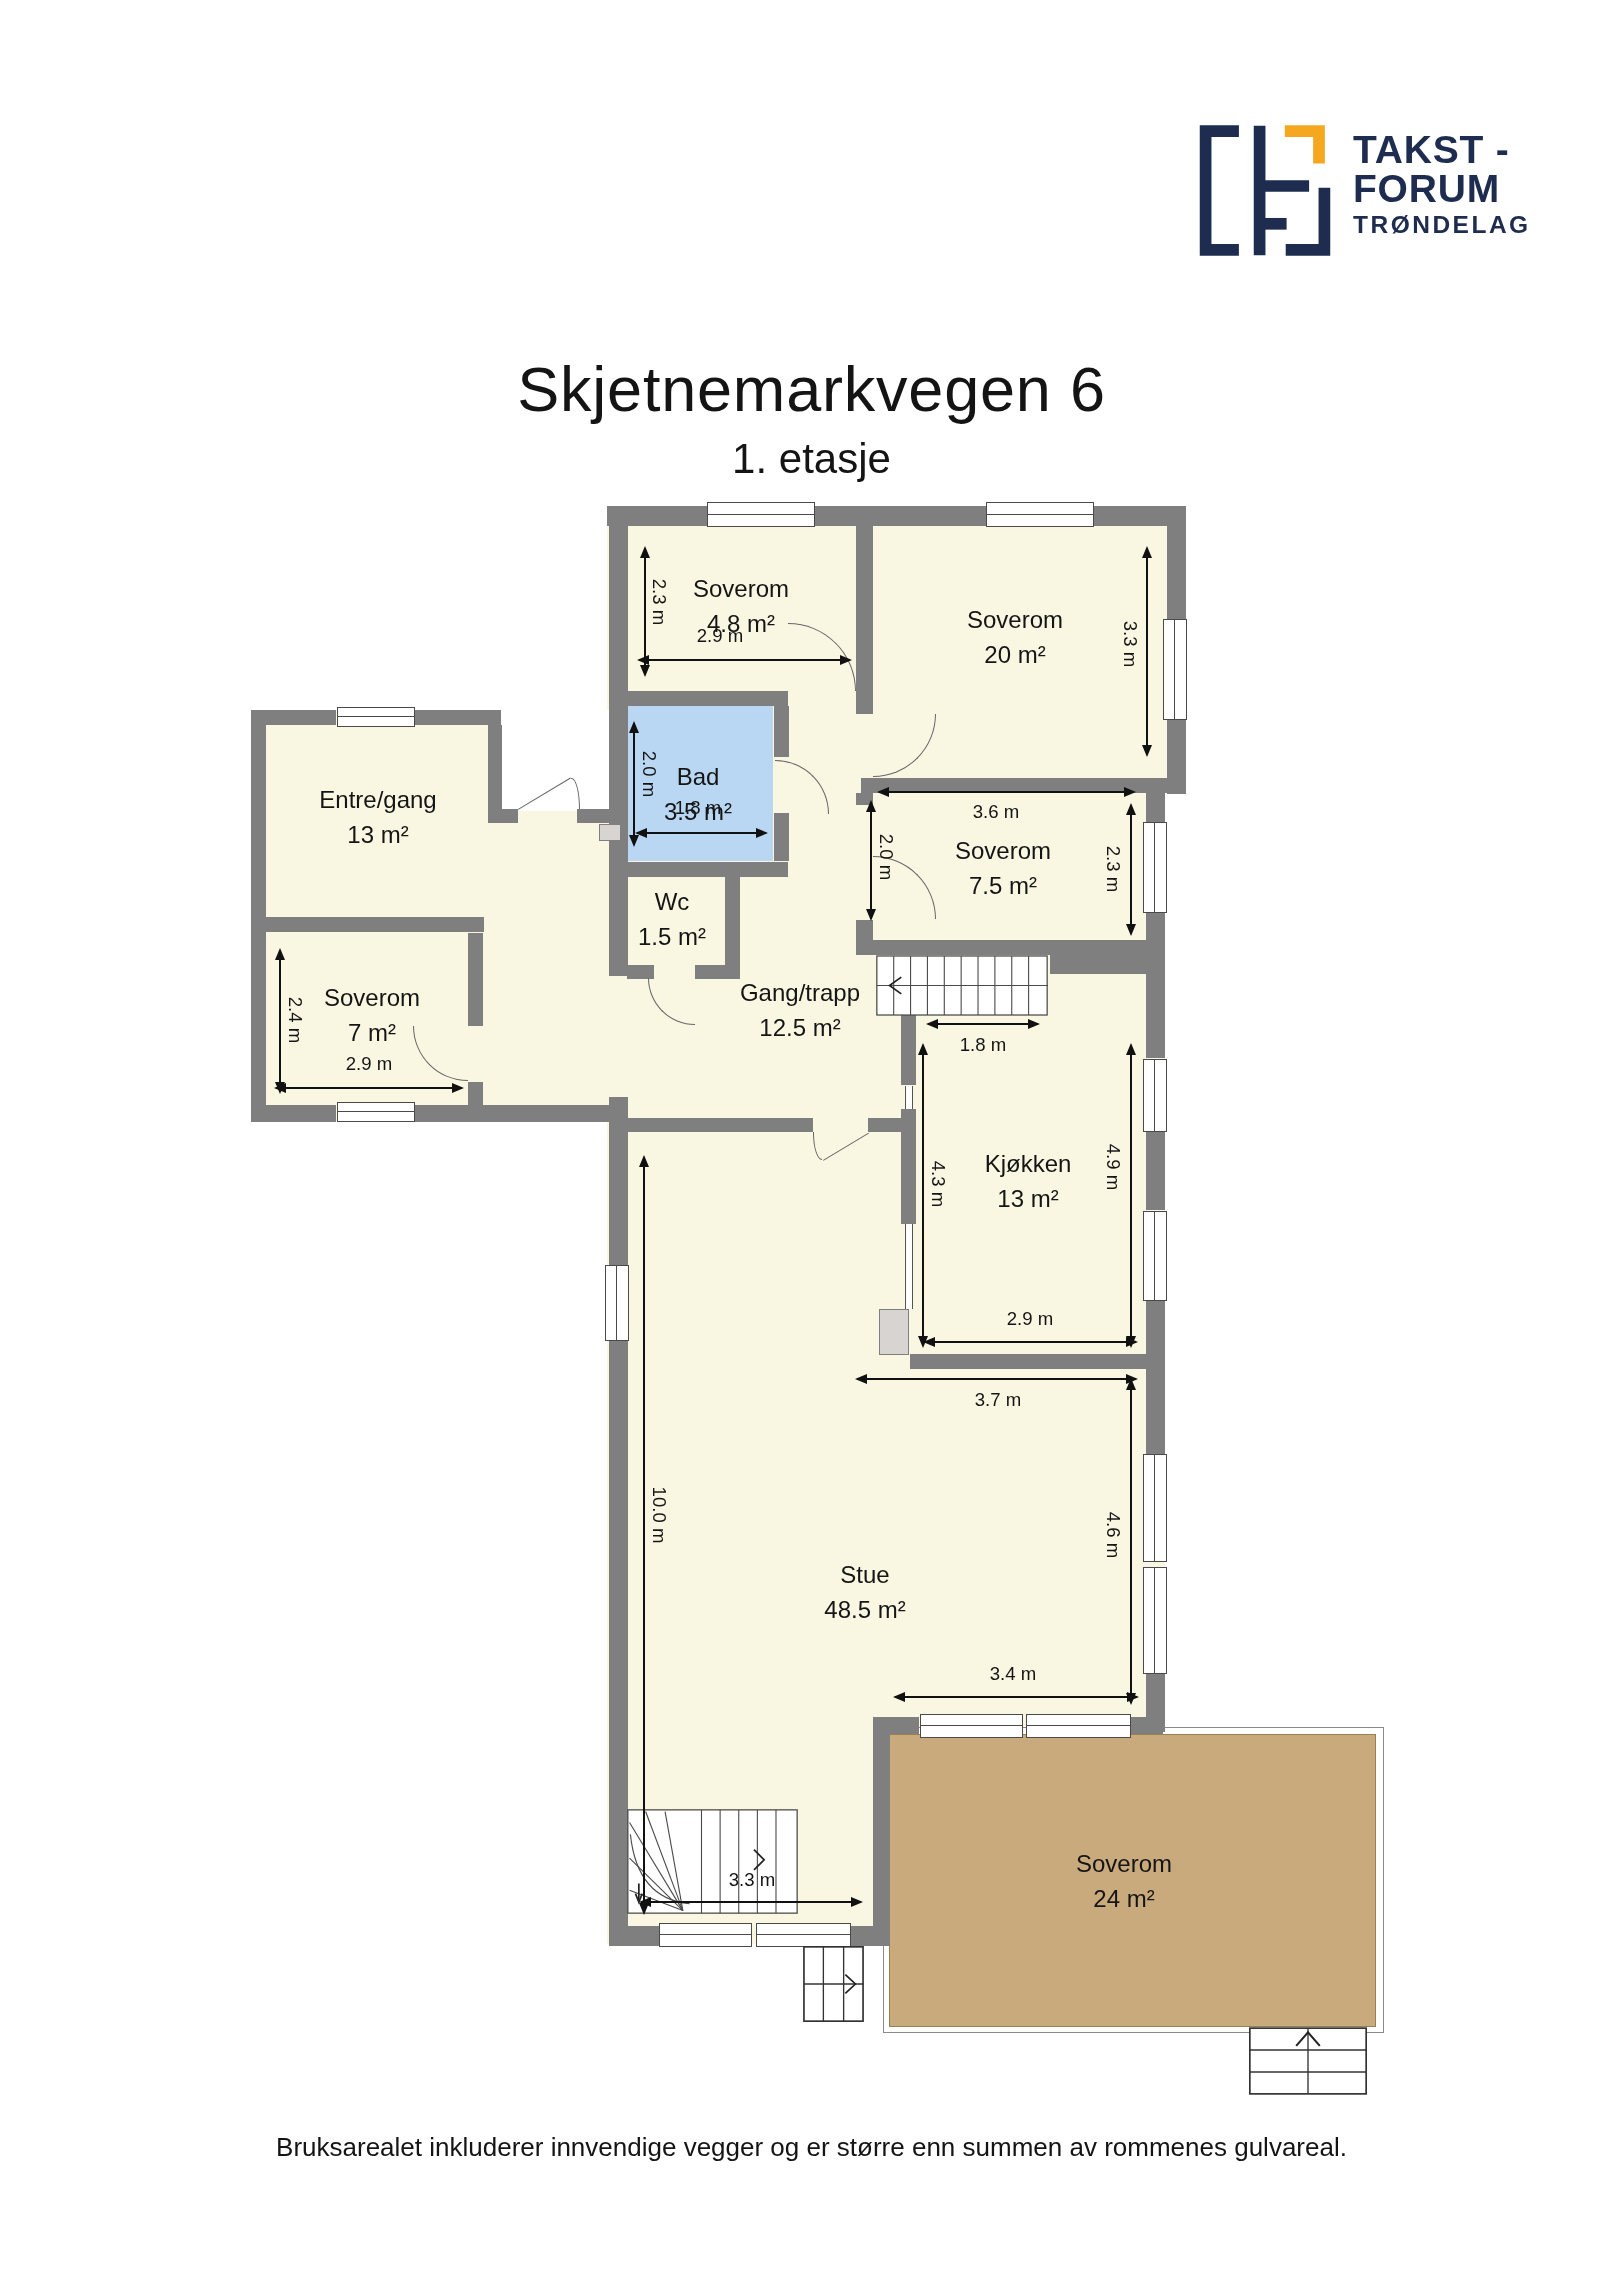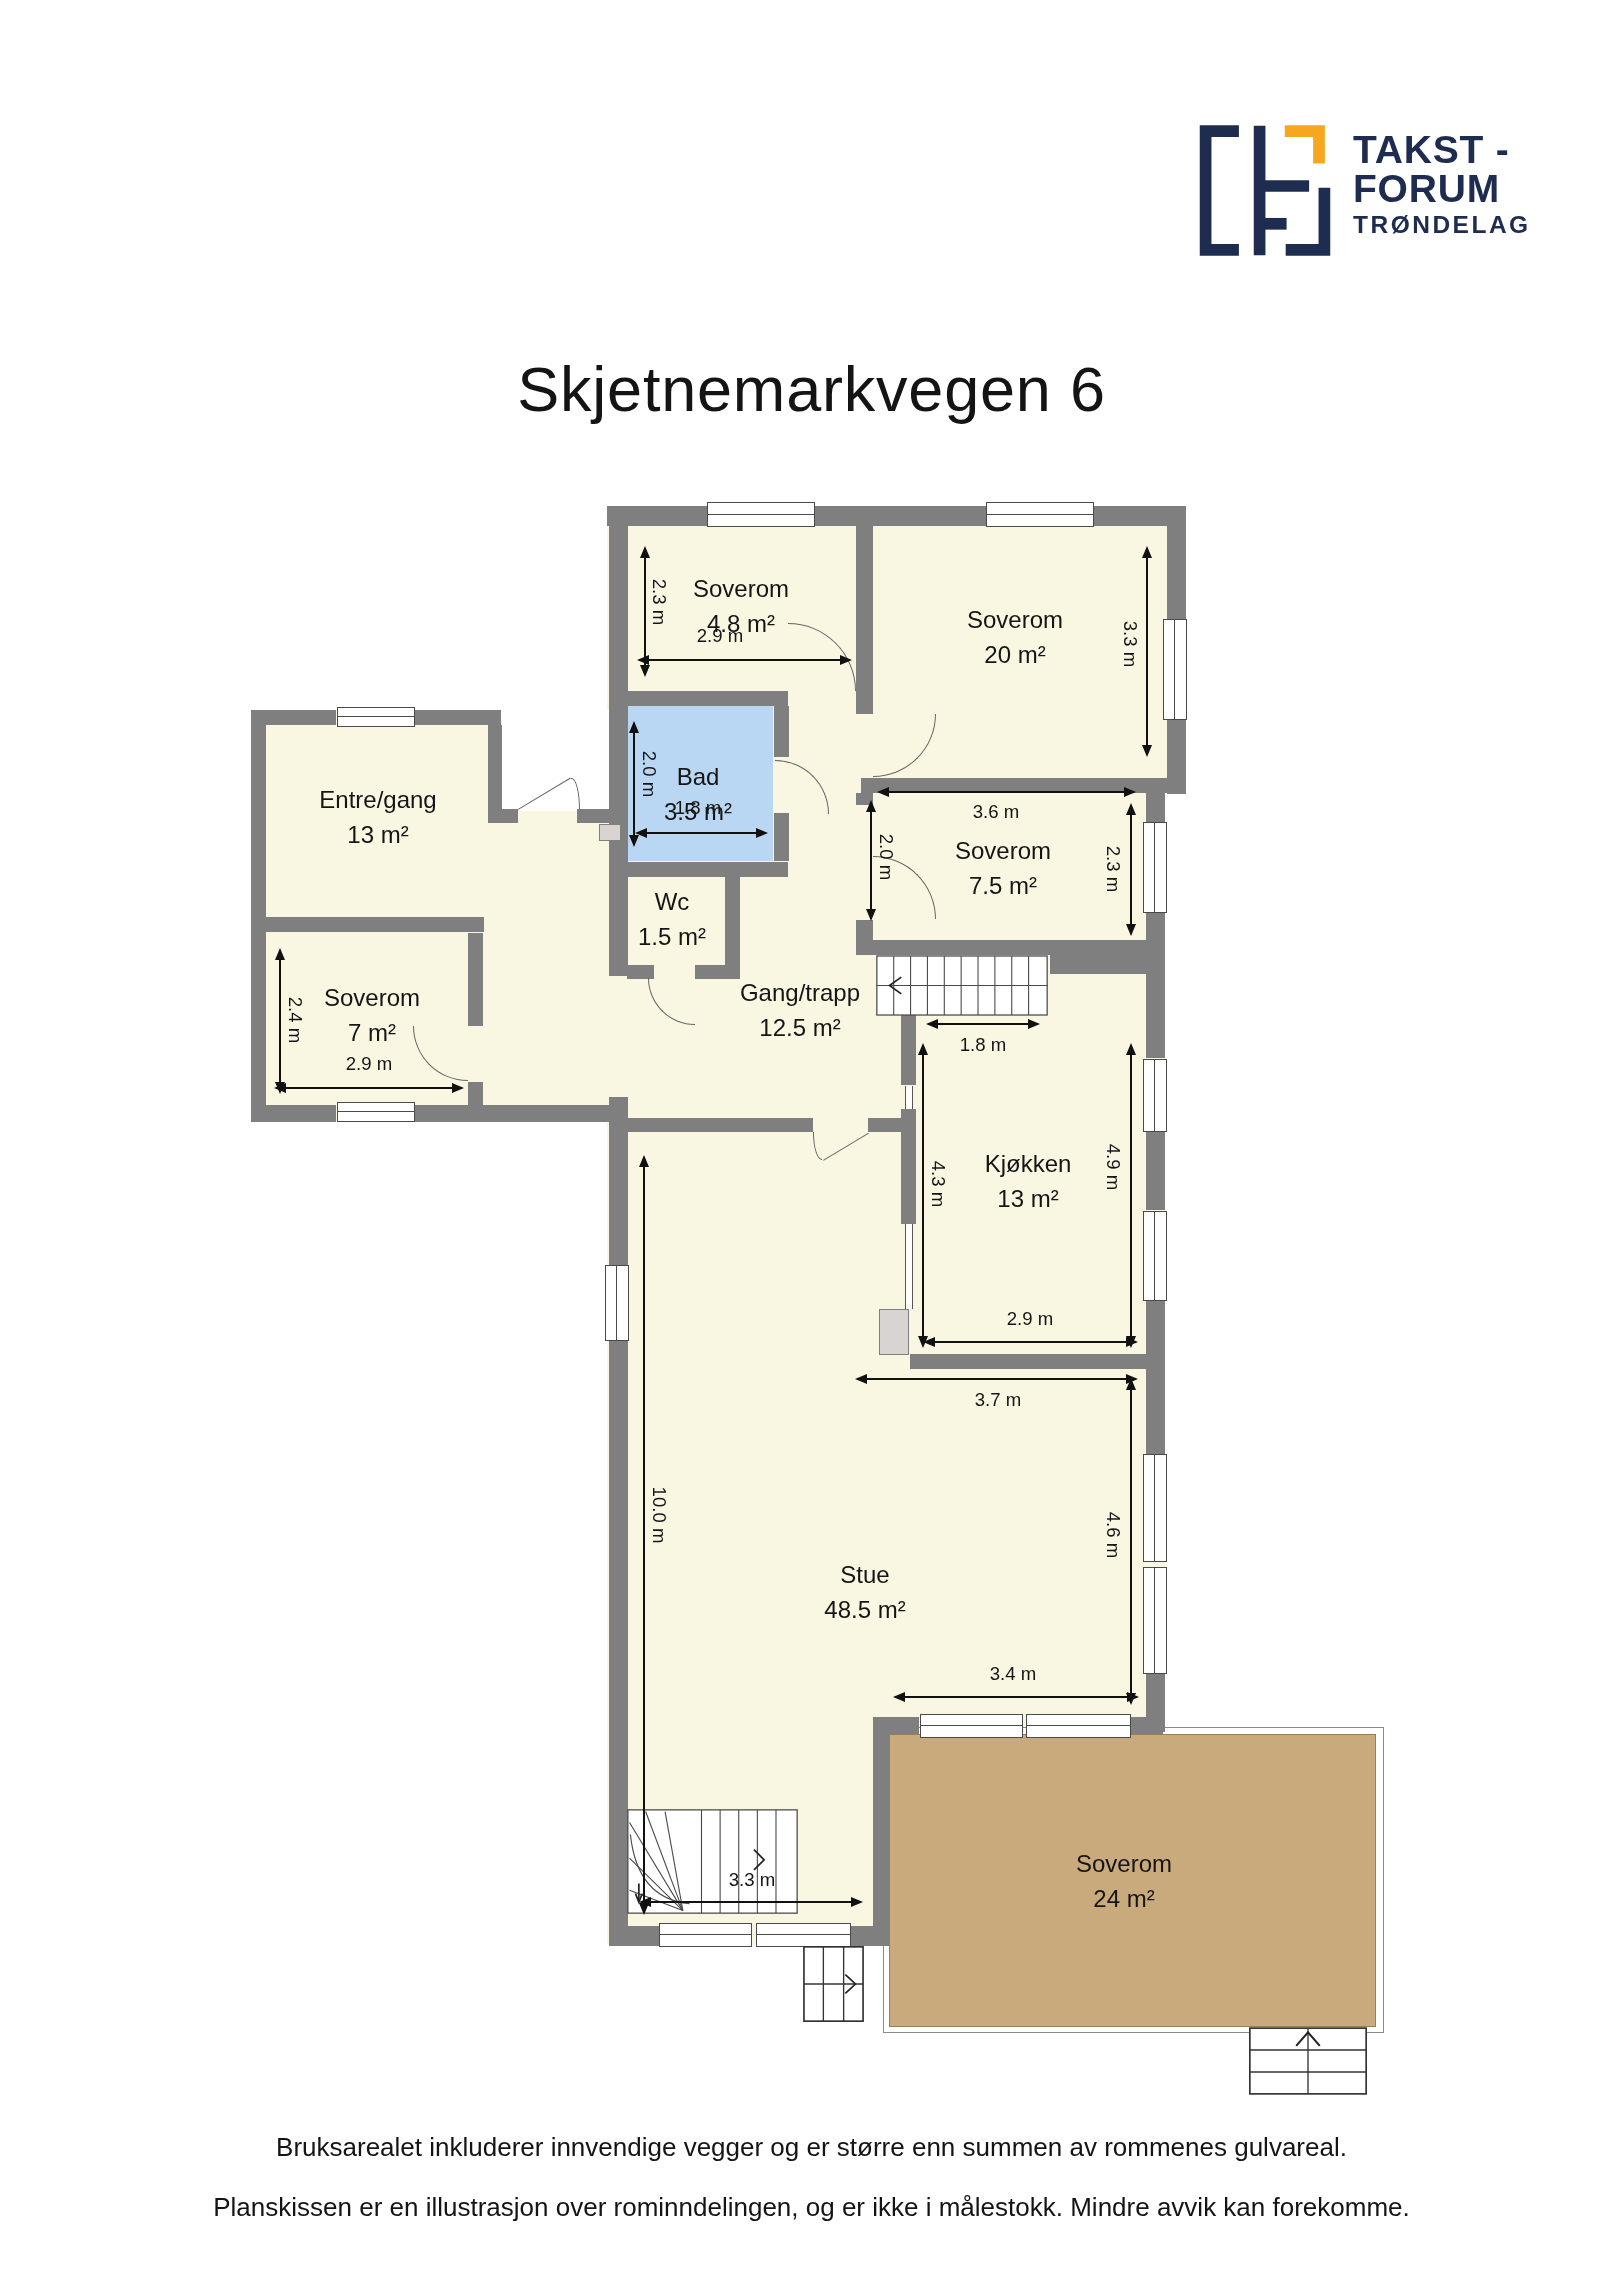"1. etasje" div.subtitle { html: none -> <div>1. etasje</div> }
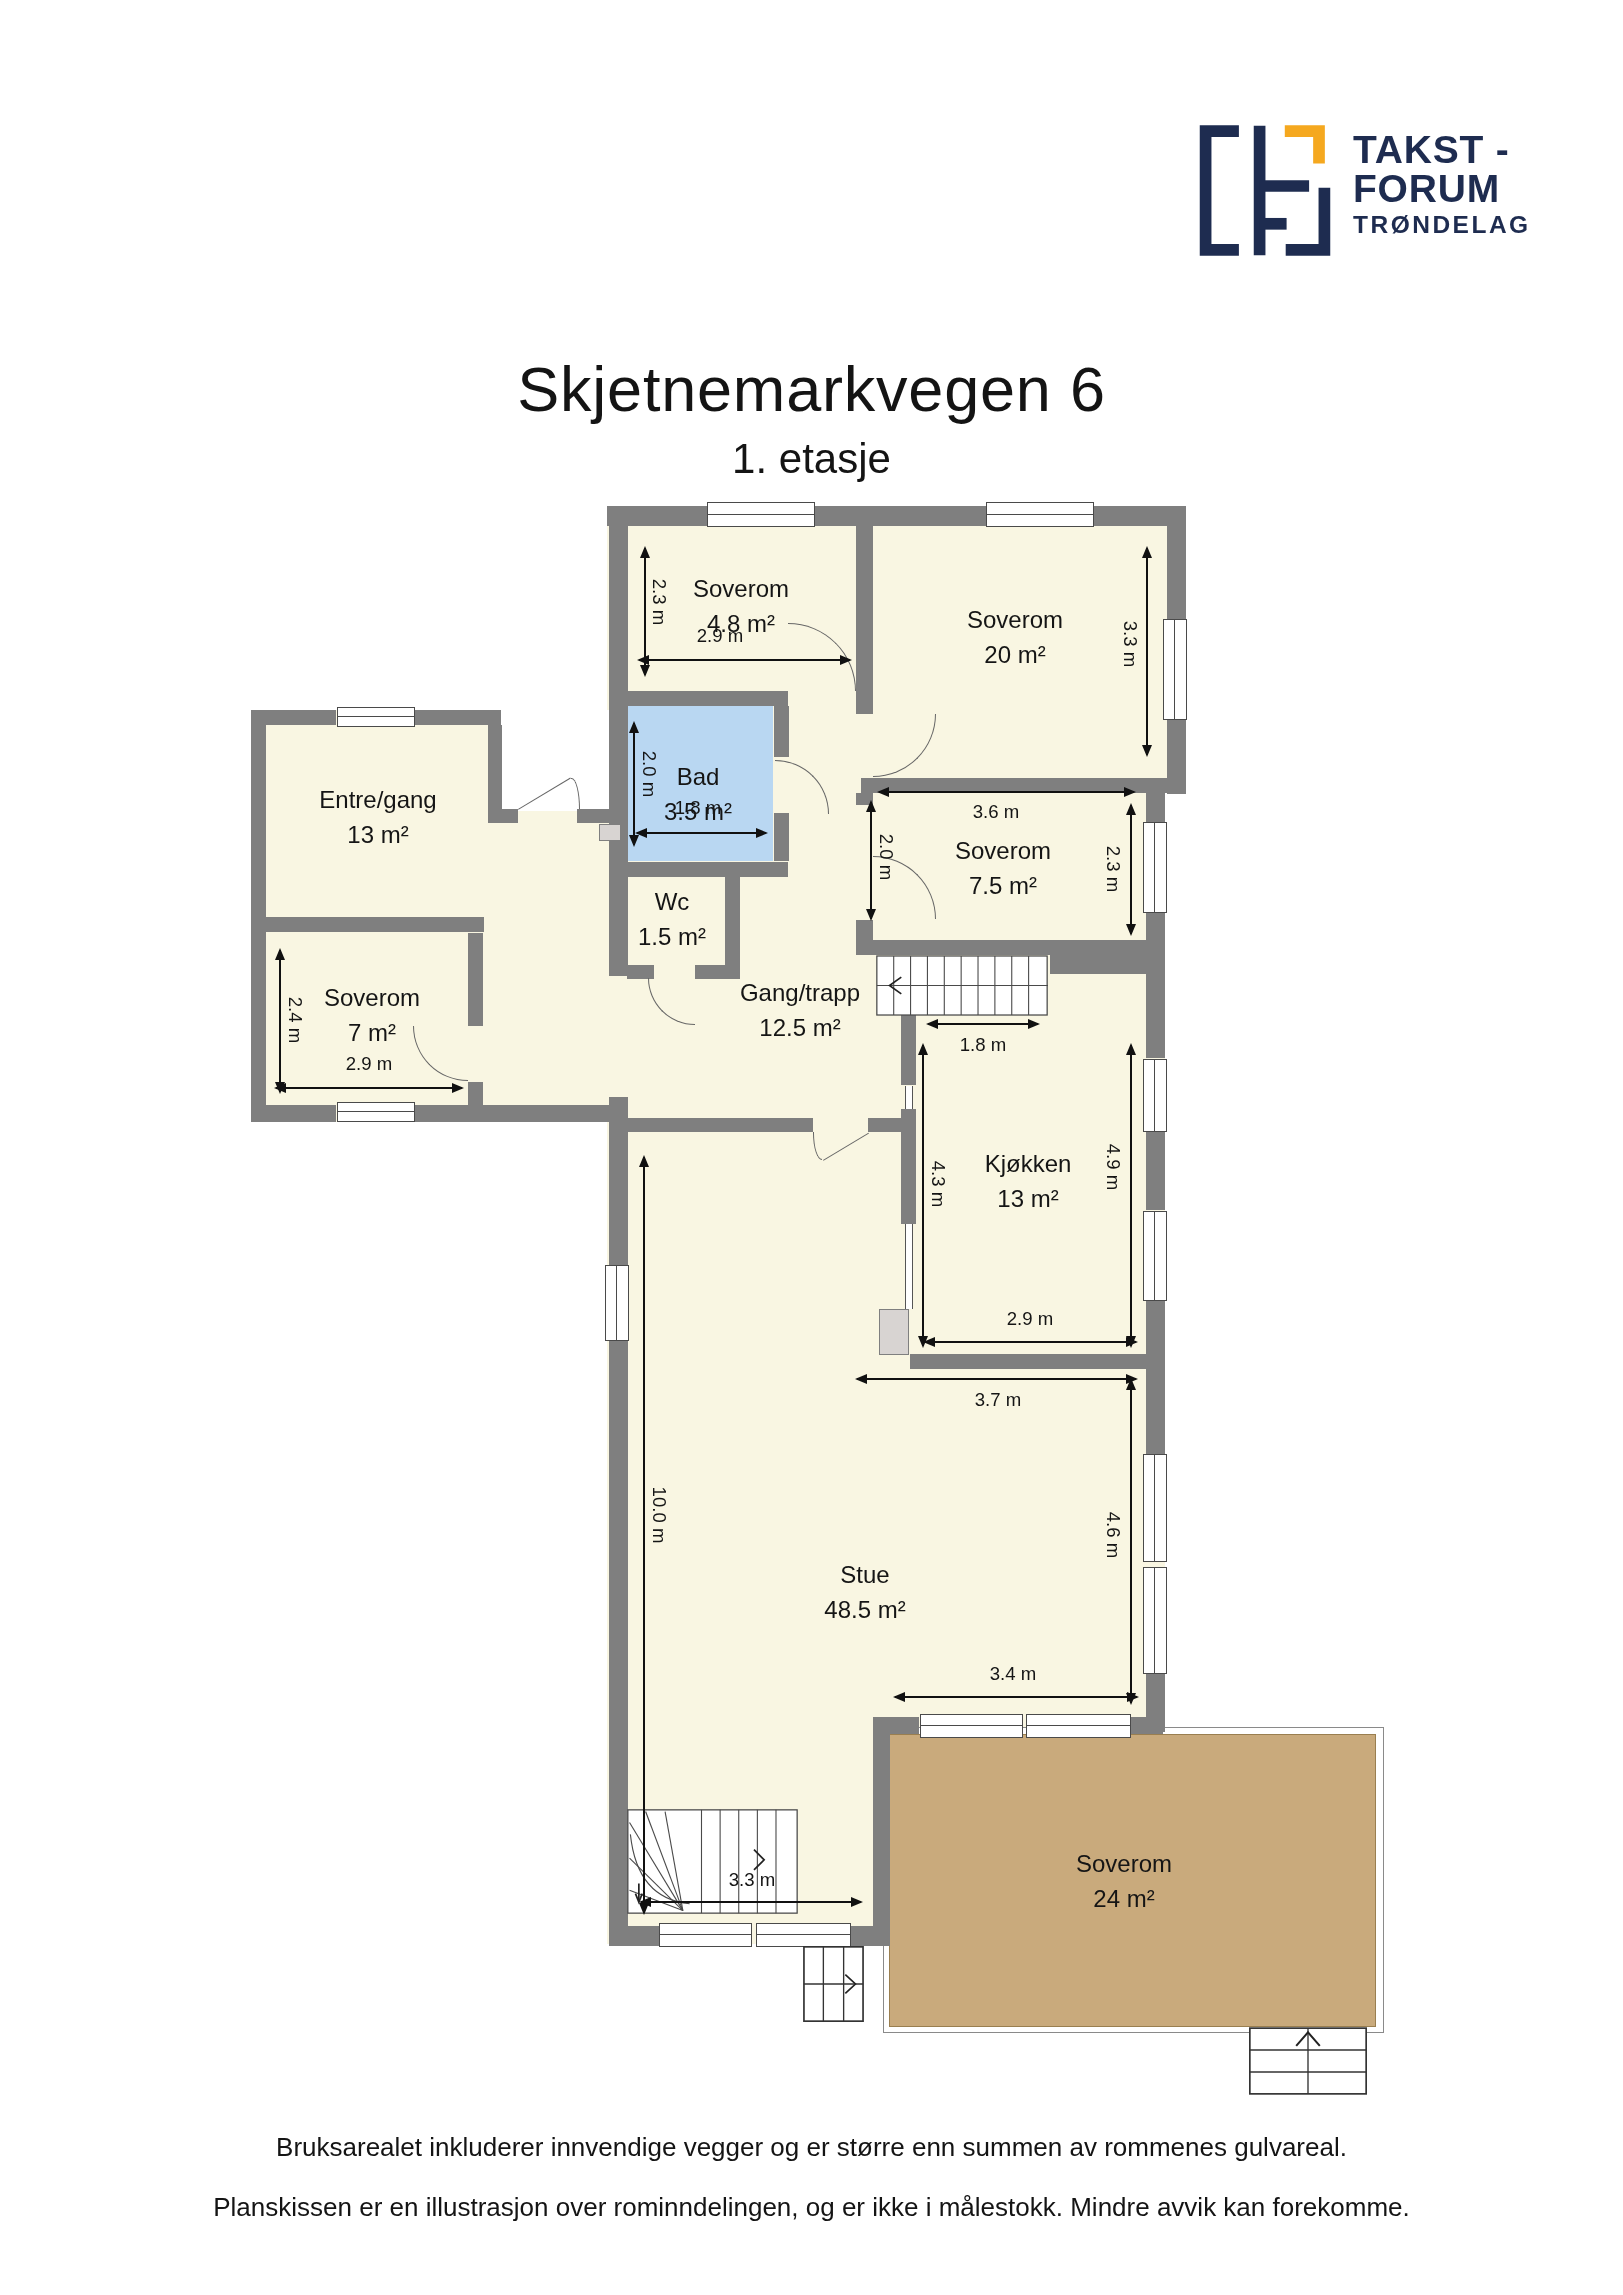"Planskissen er en illustrasjon over" div.foot2 { html: <div>Planskissen er en illustrasjon over rominndelingen, og er ikke i målestokk. Mindre avvik kan forekomme.</div> -> none }
